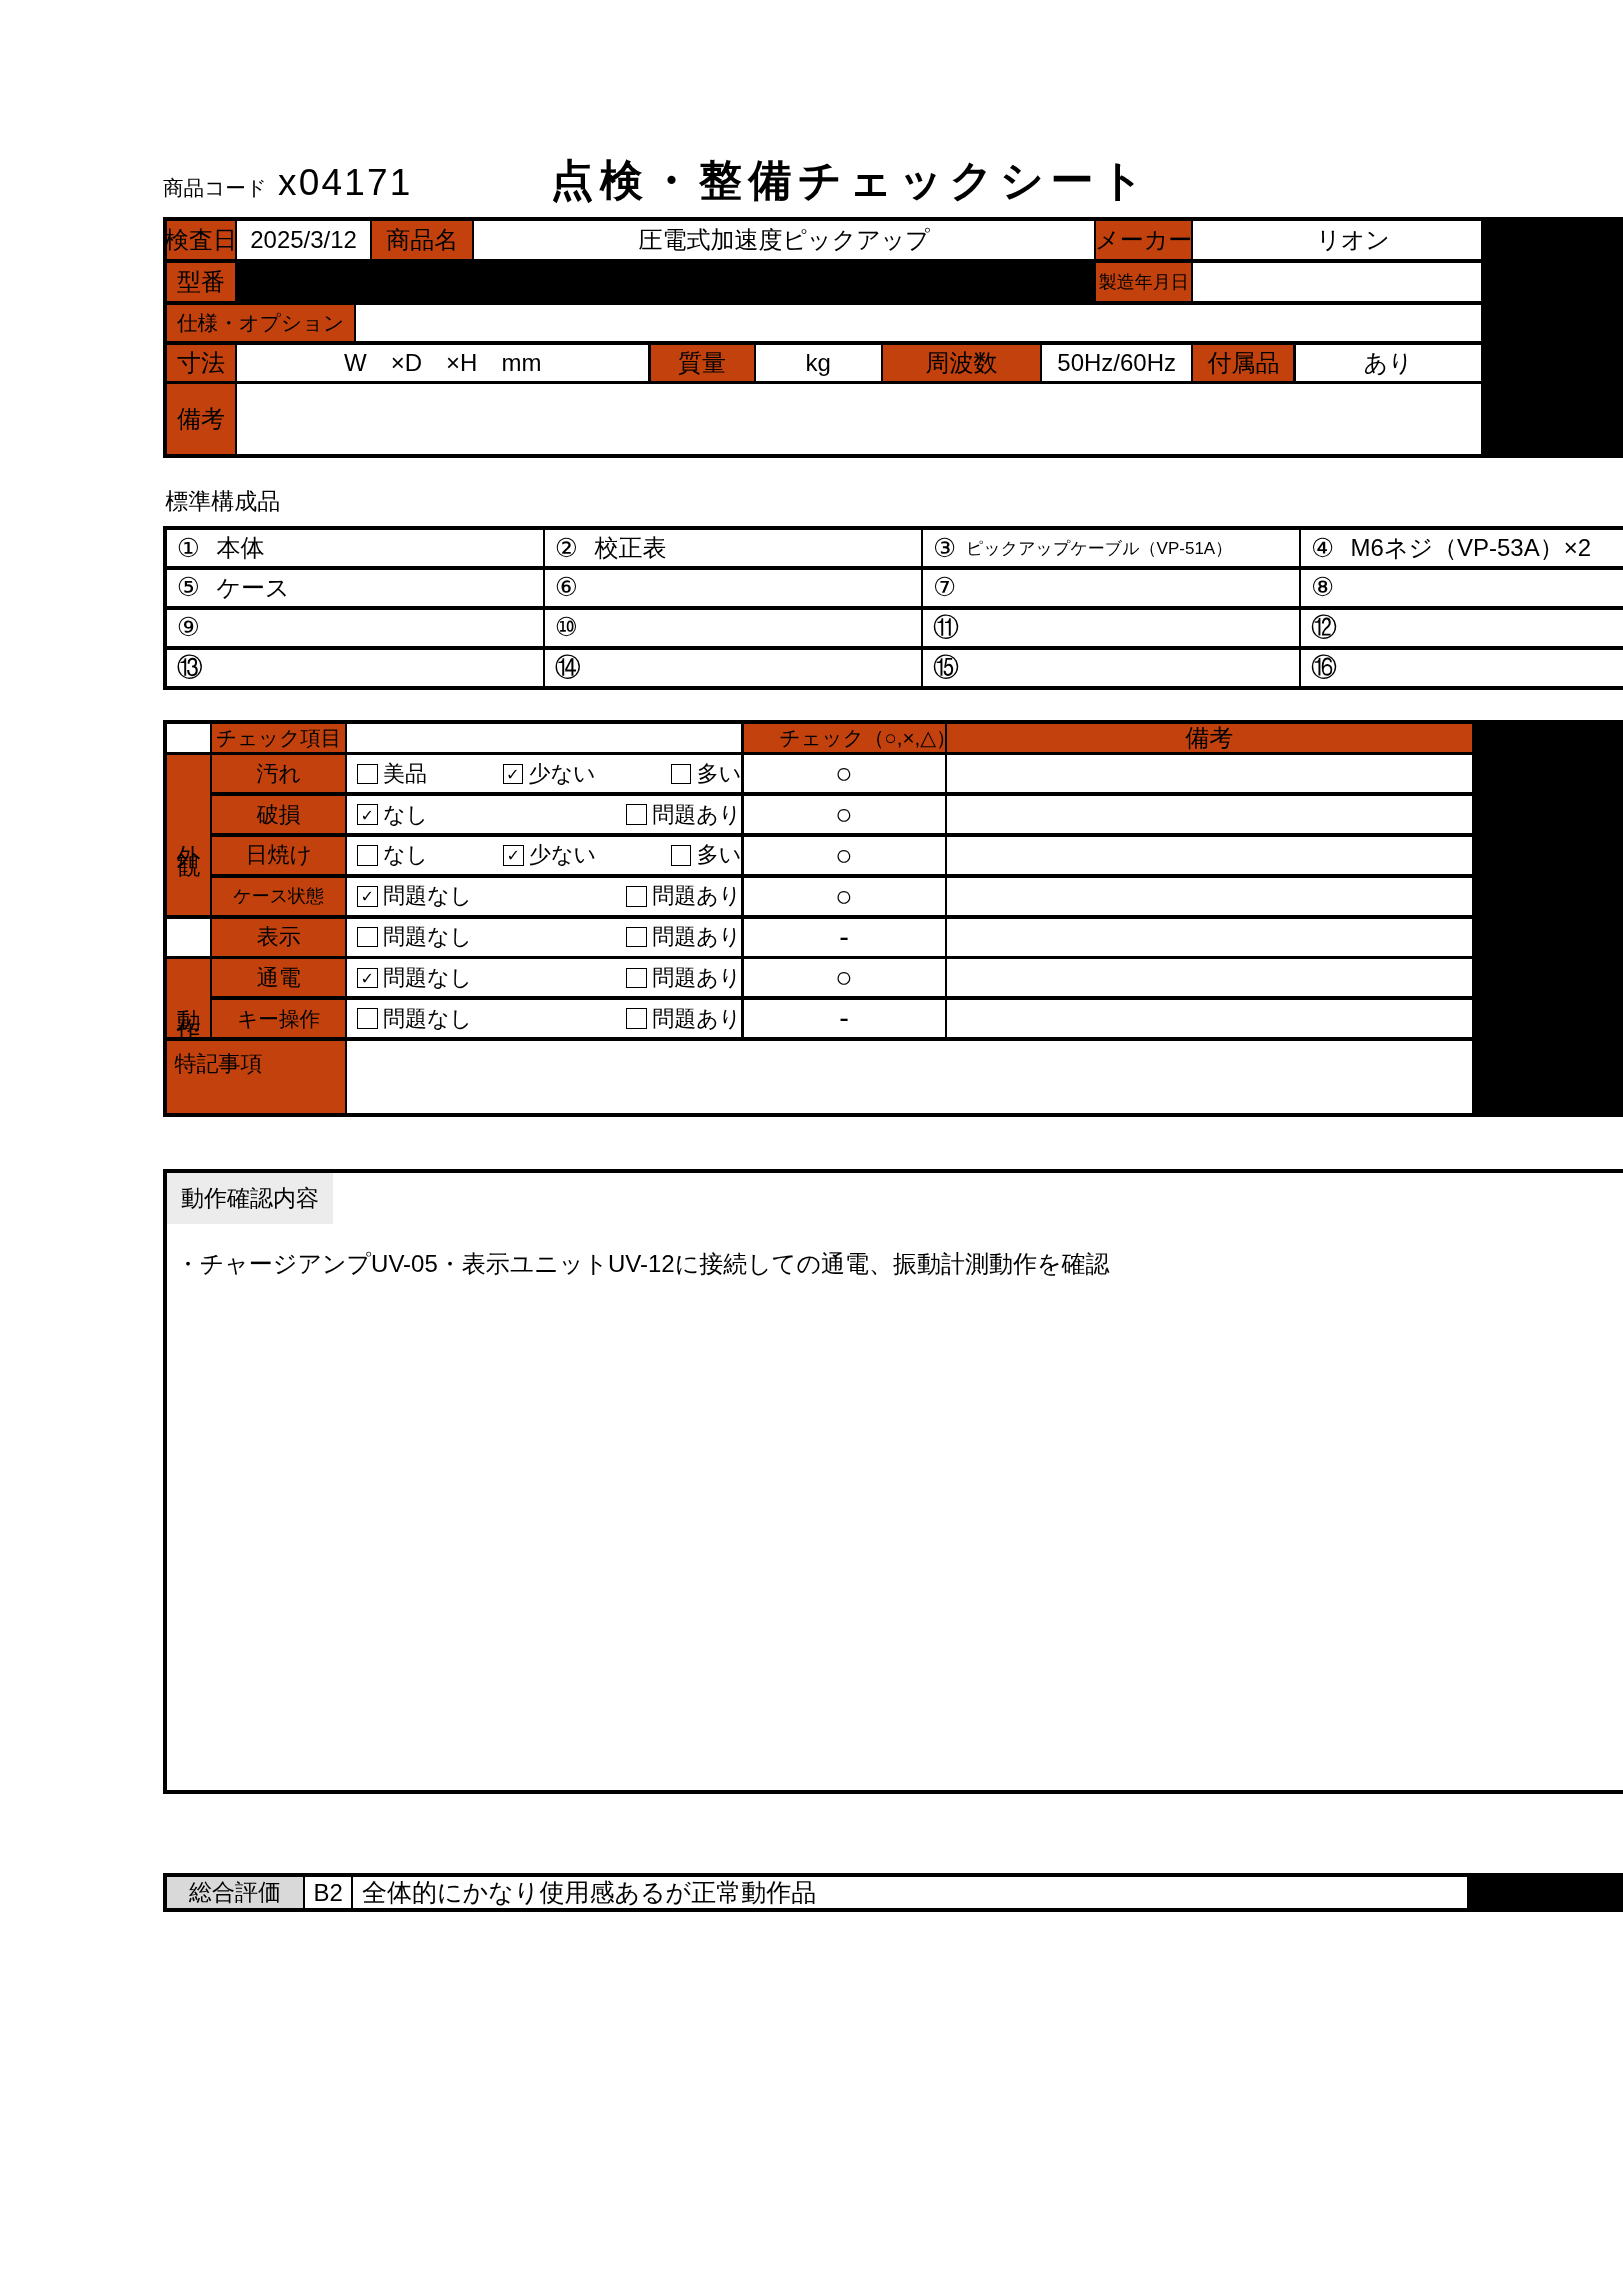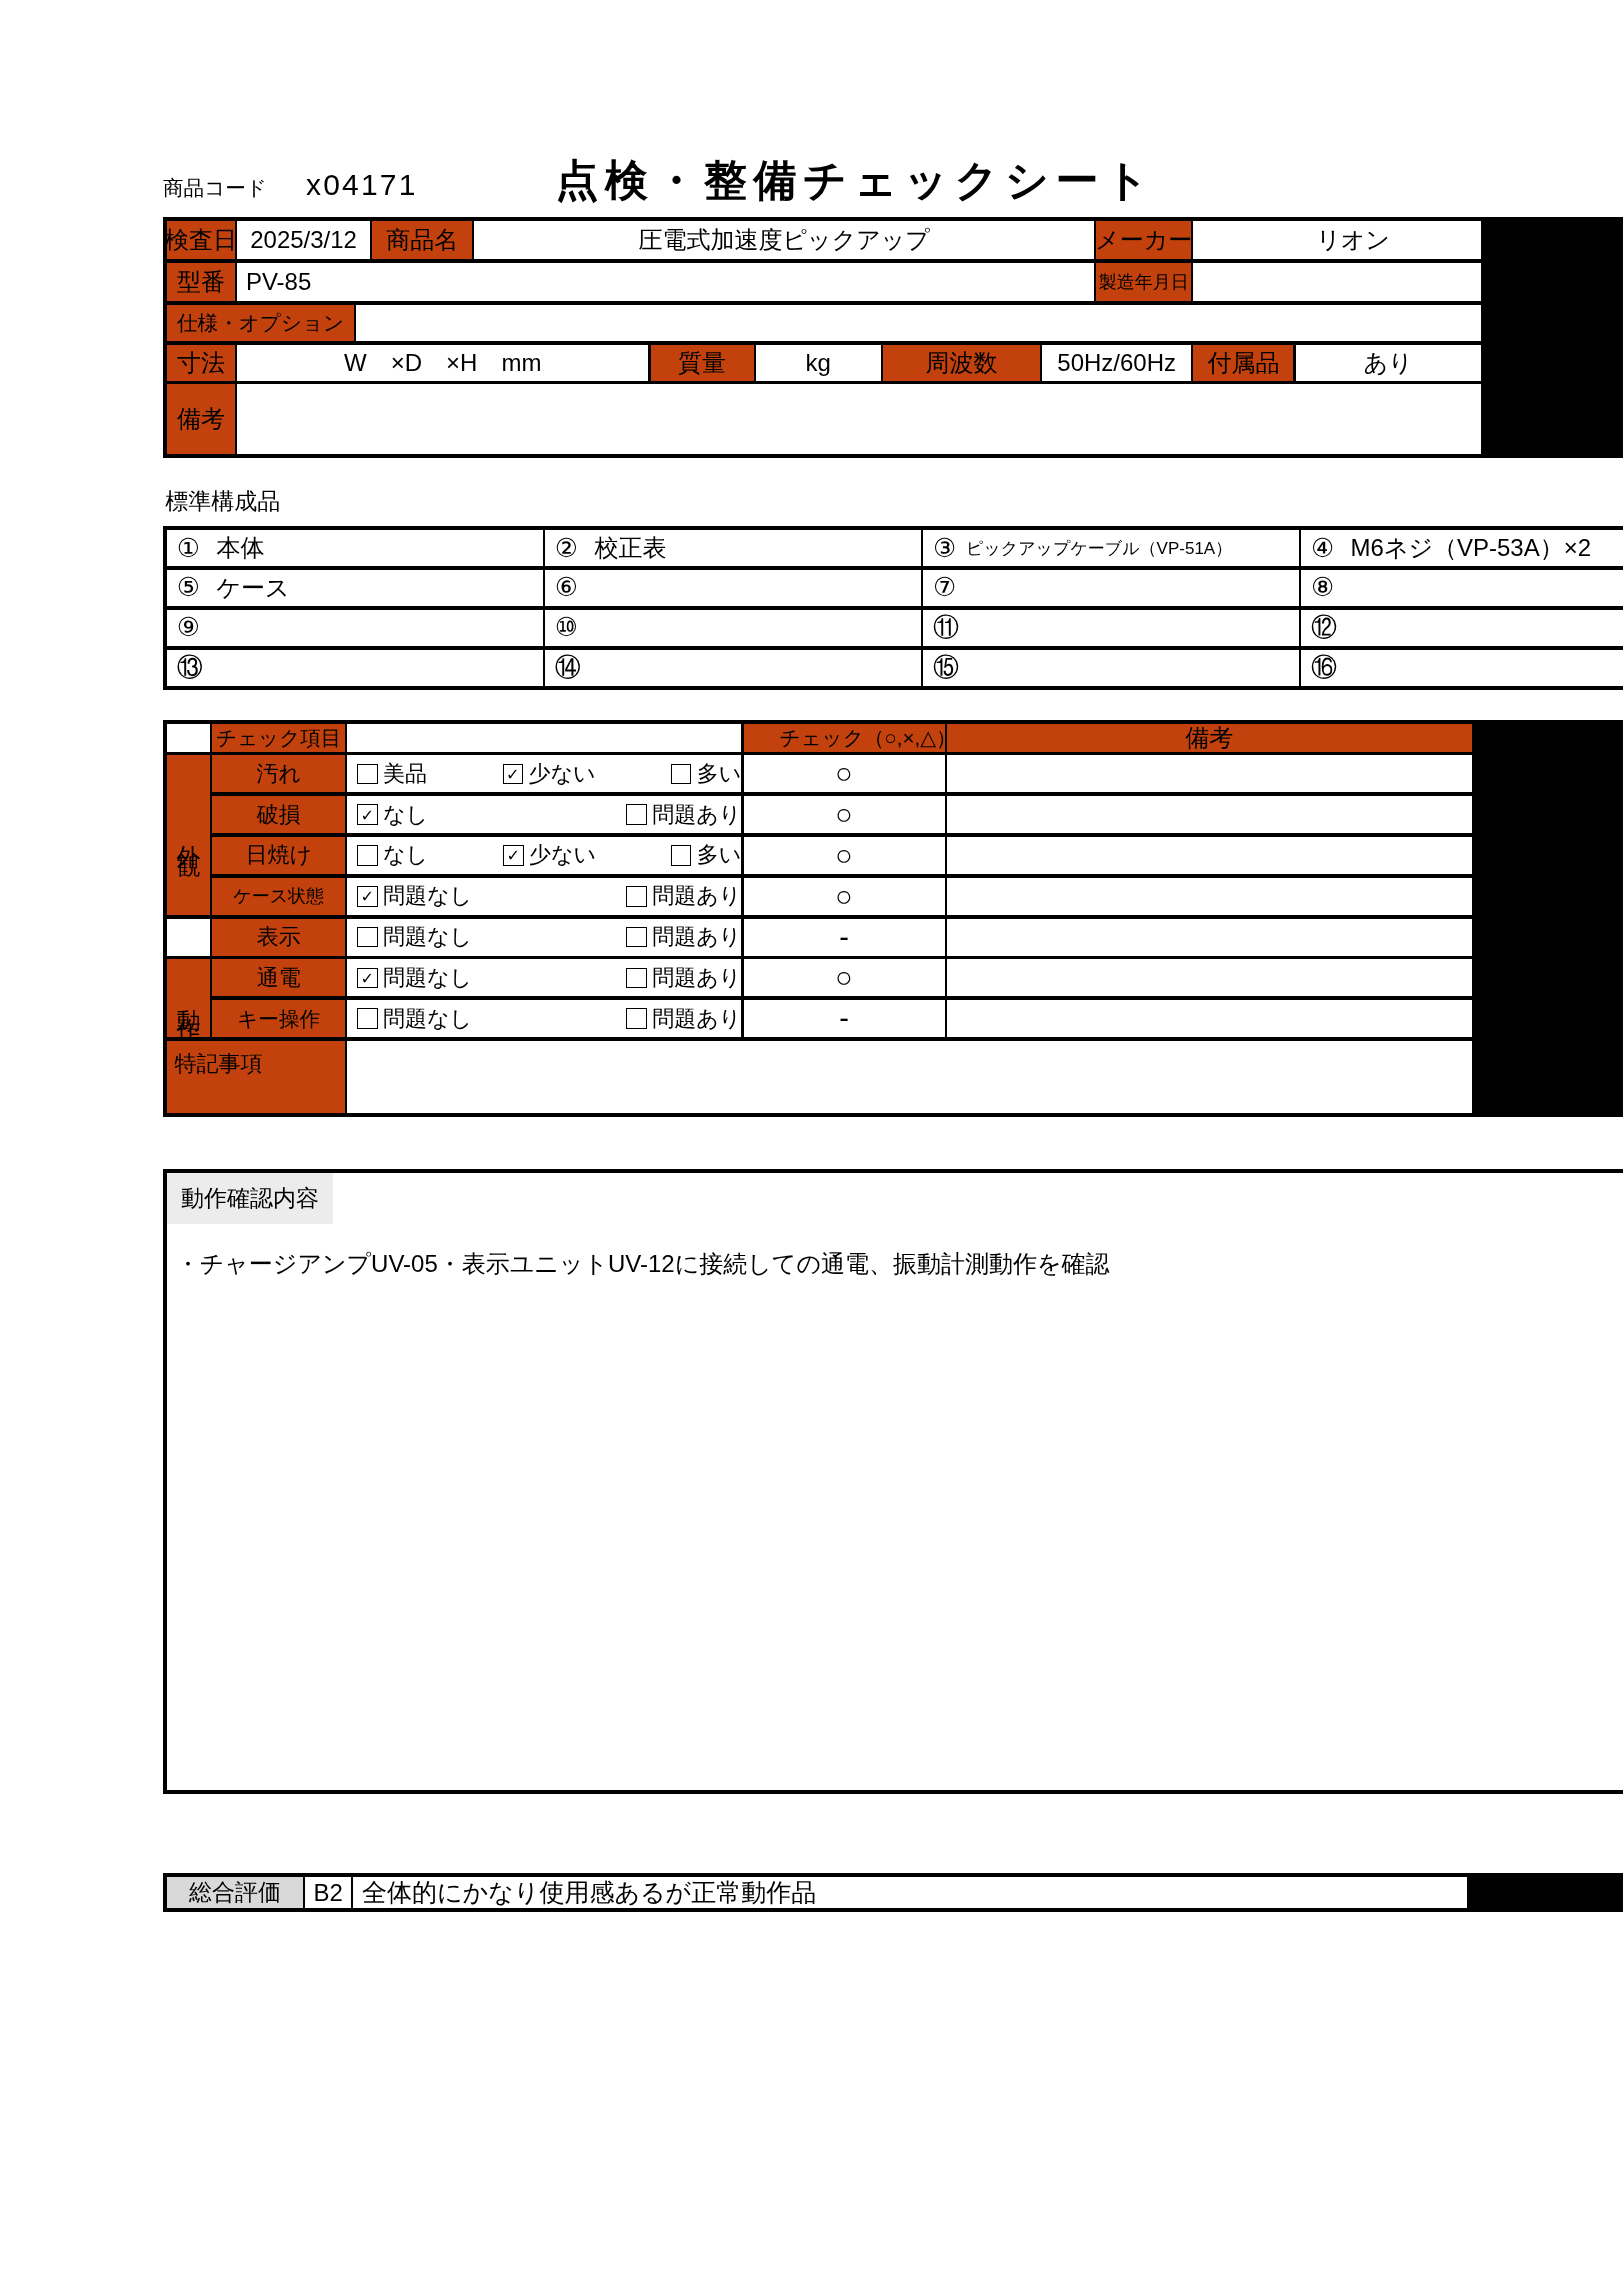"x04171" .code-value { font-size: 30px -> 37px; margin-left: 39px -> 11px }
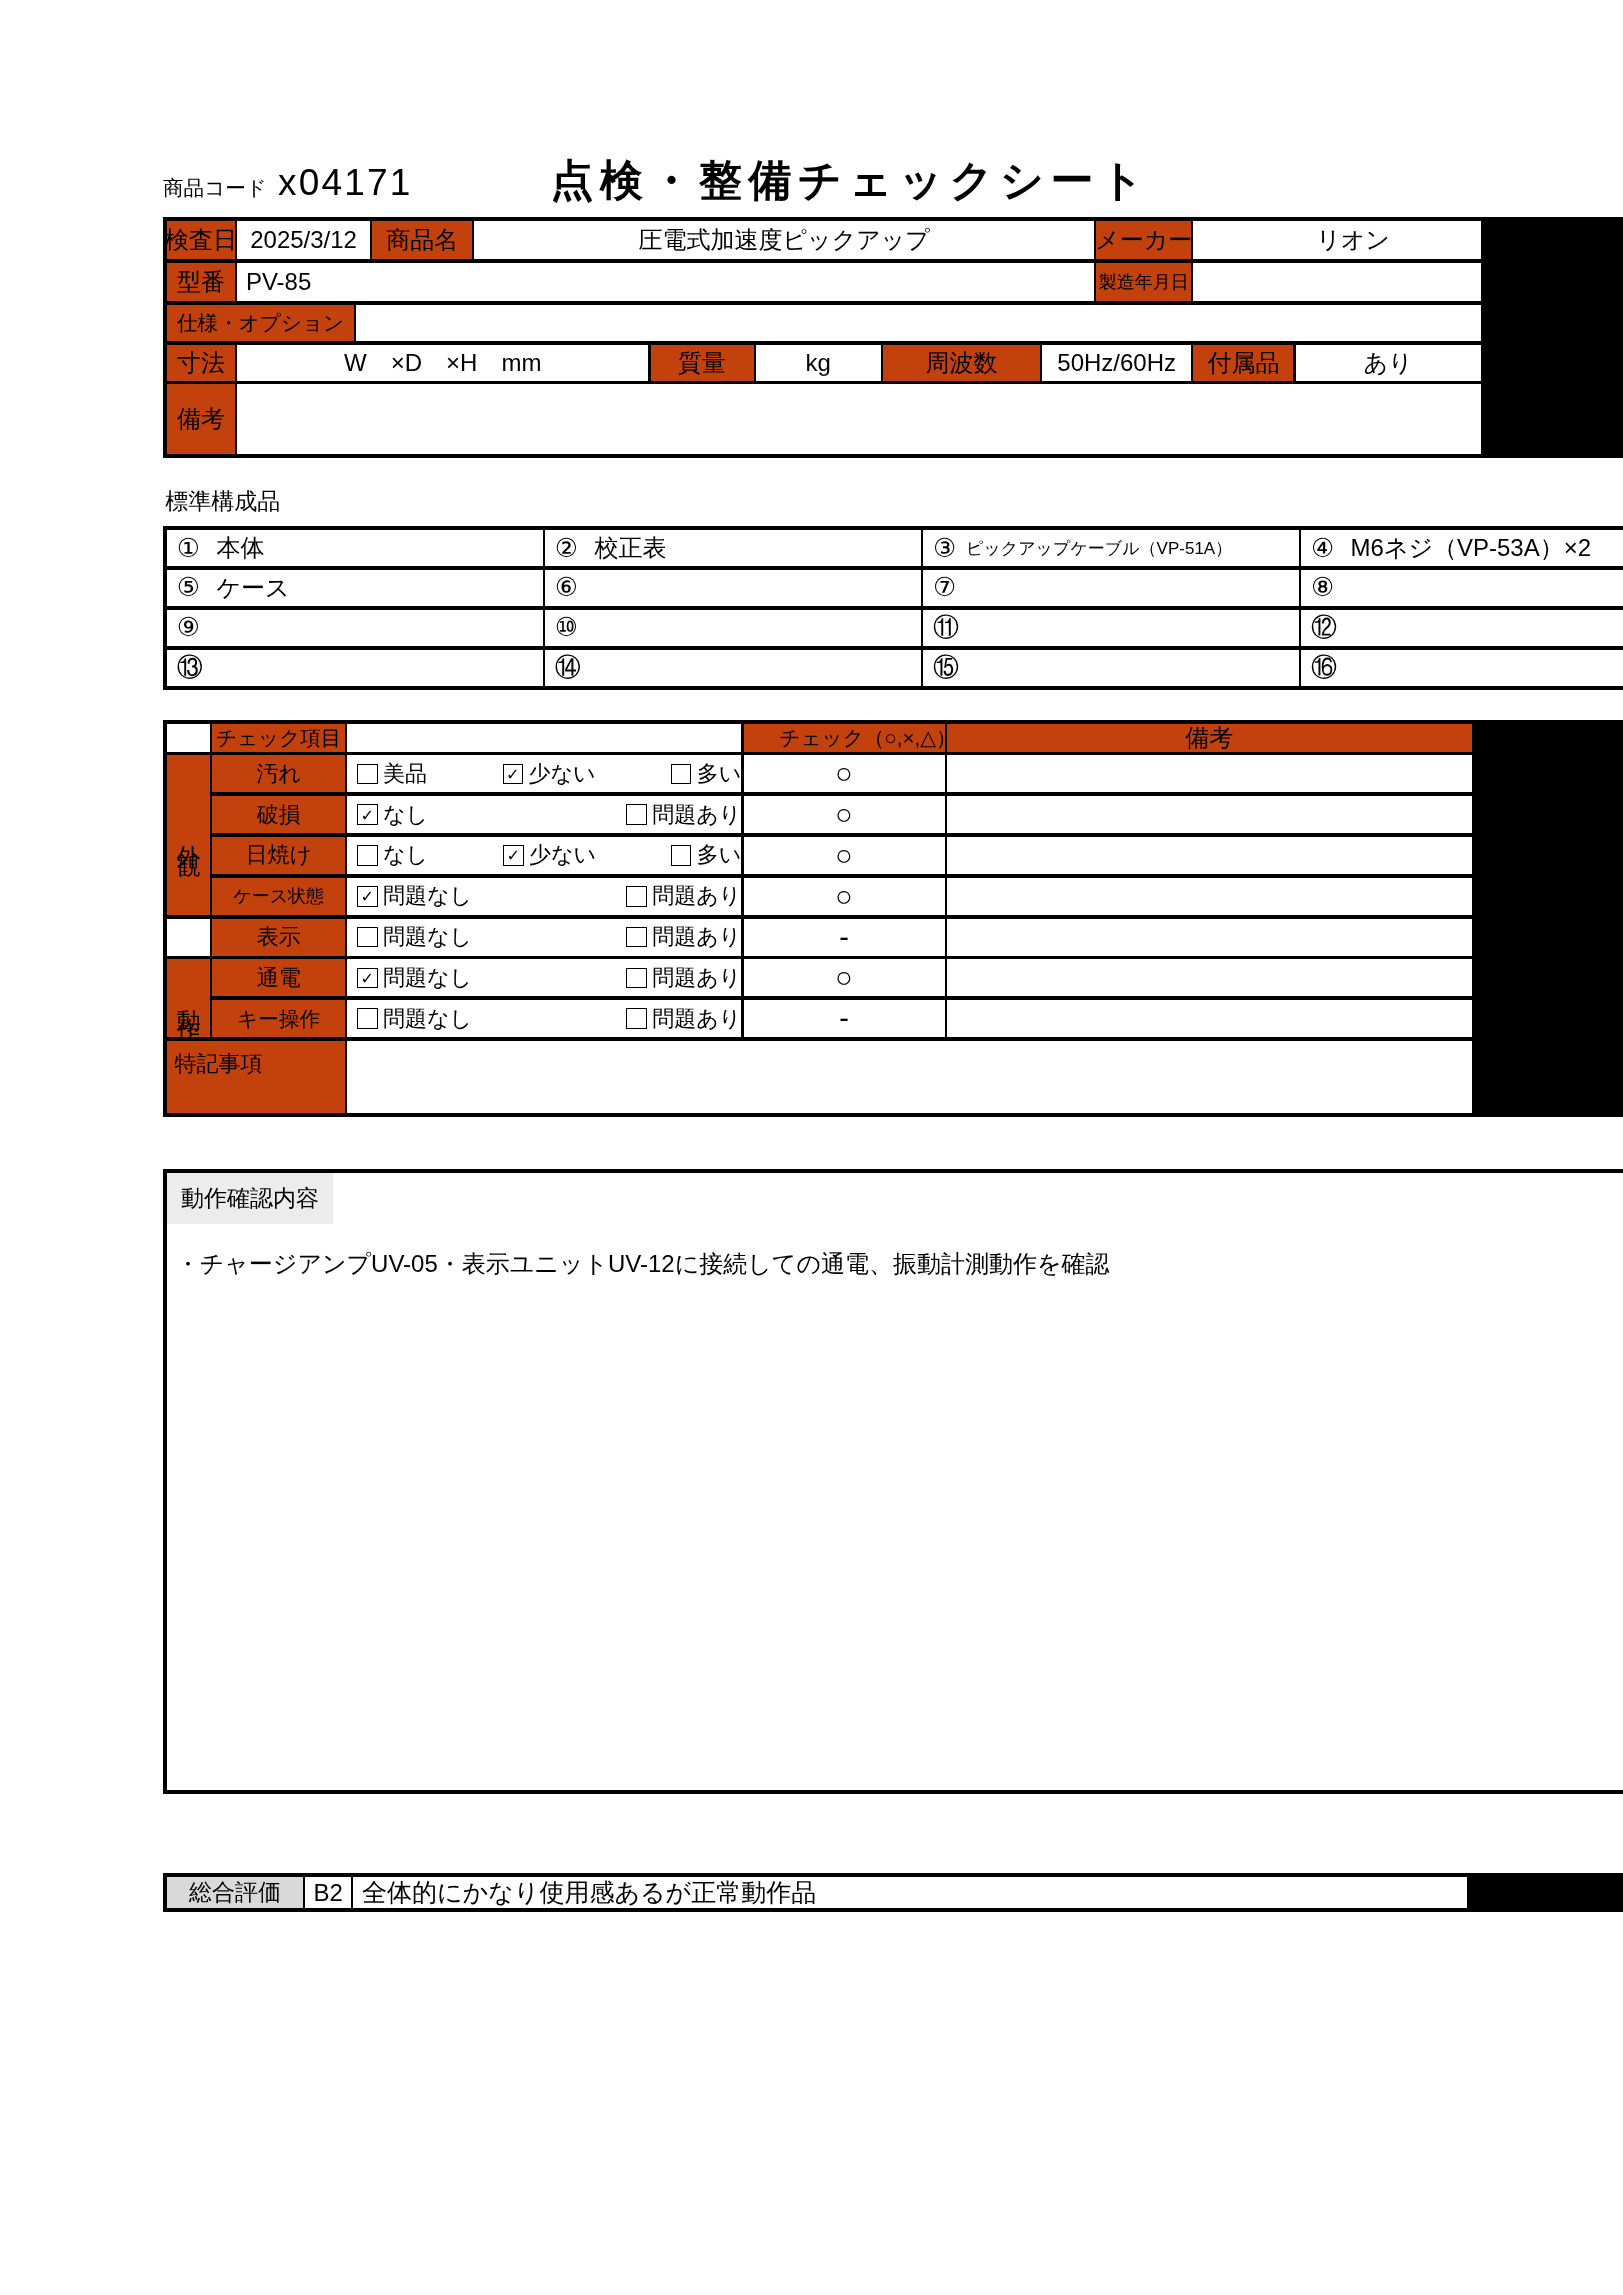"PV-85" div.c { html: <div>PV-85</div> -> none }
